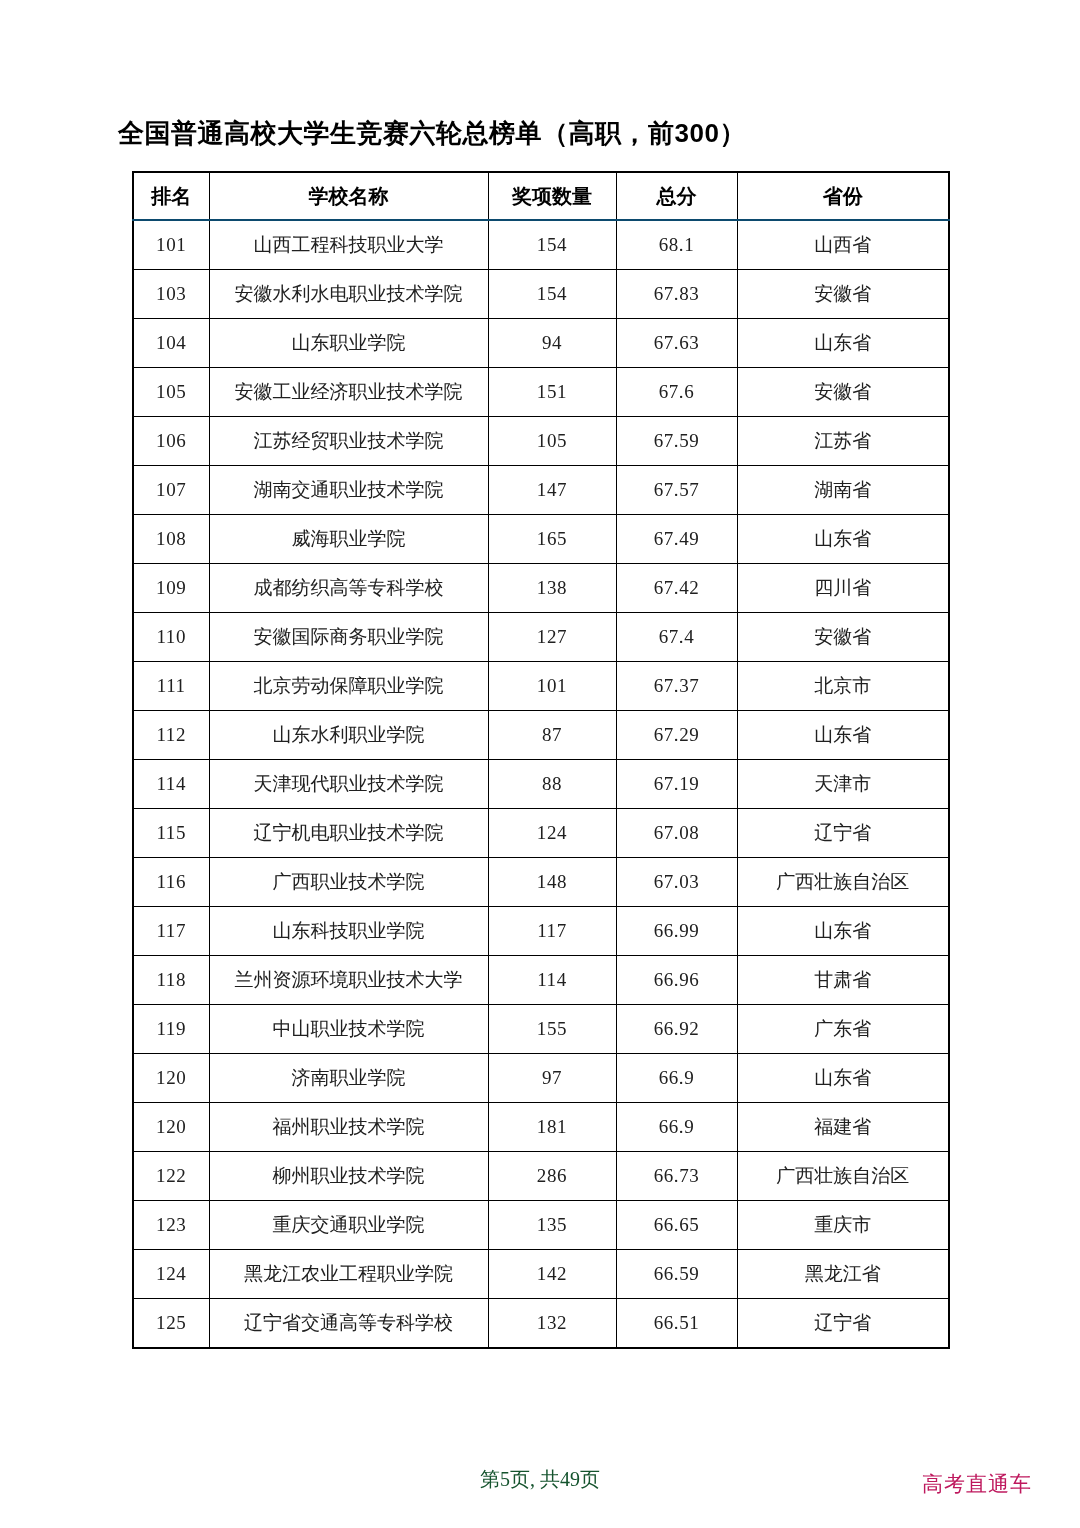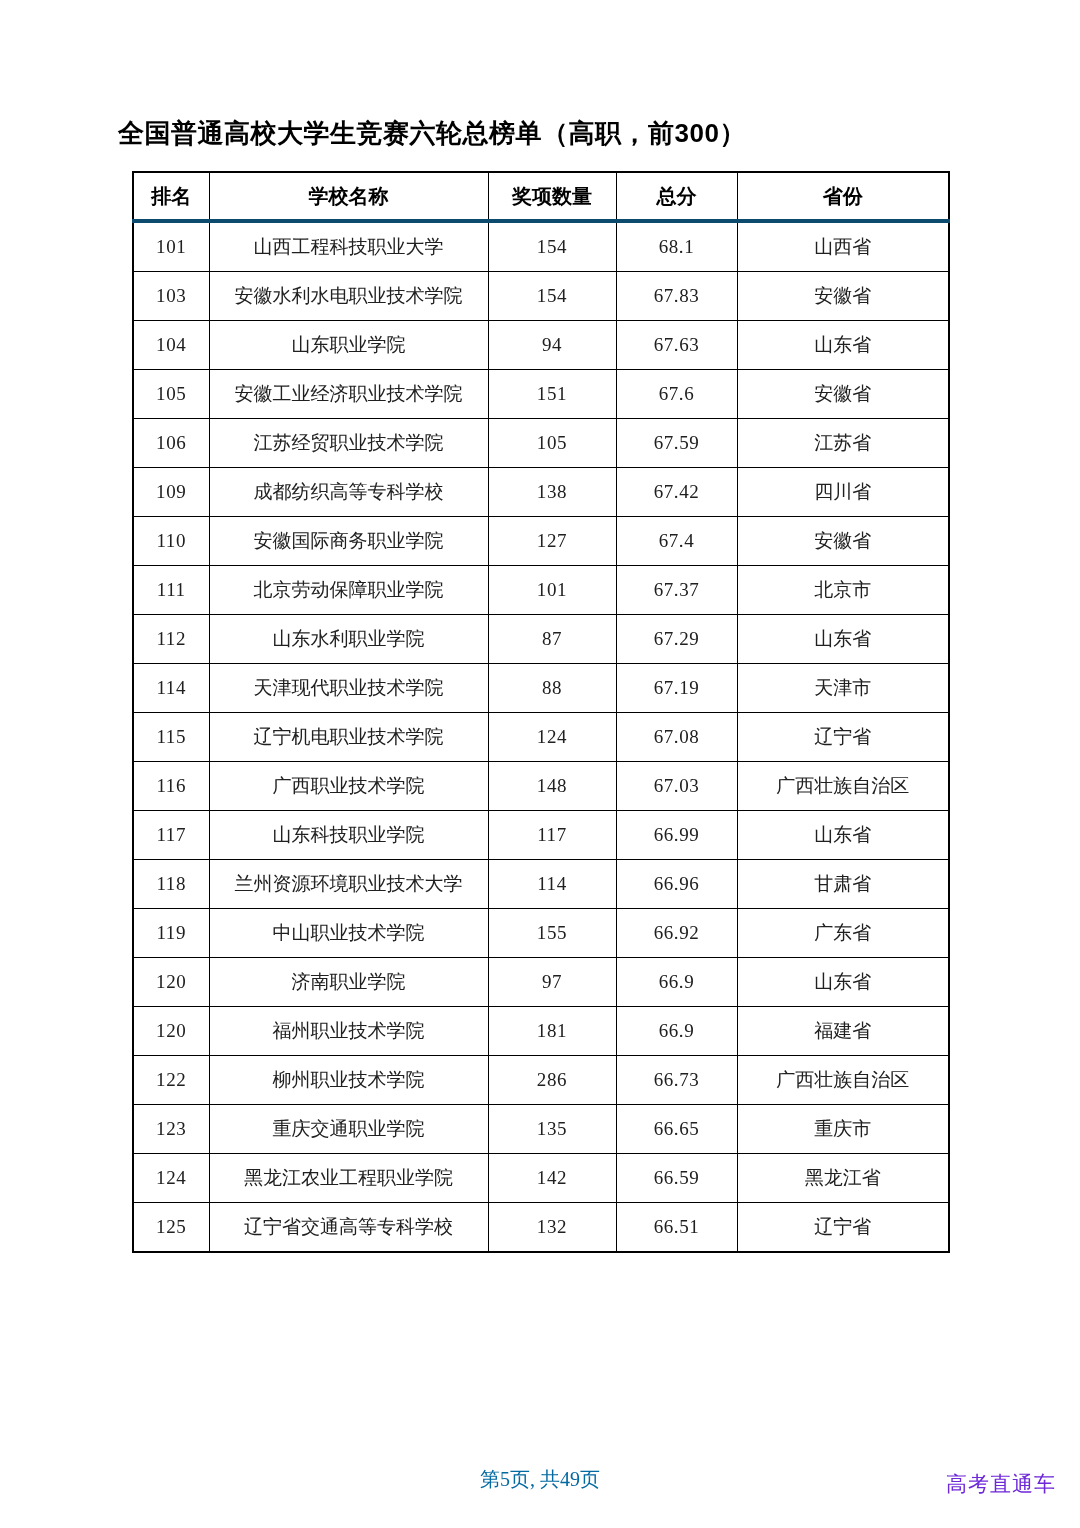"排名" table.rank-table thead th { border-bottom: 4px solid #0c4a6e -> 2px solid #0c4a6e }
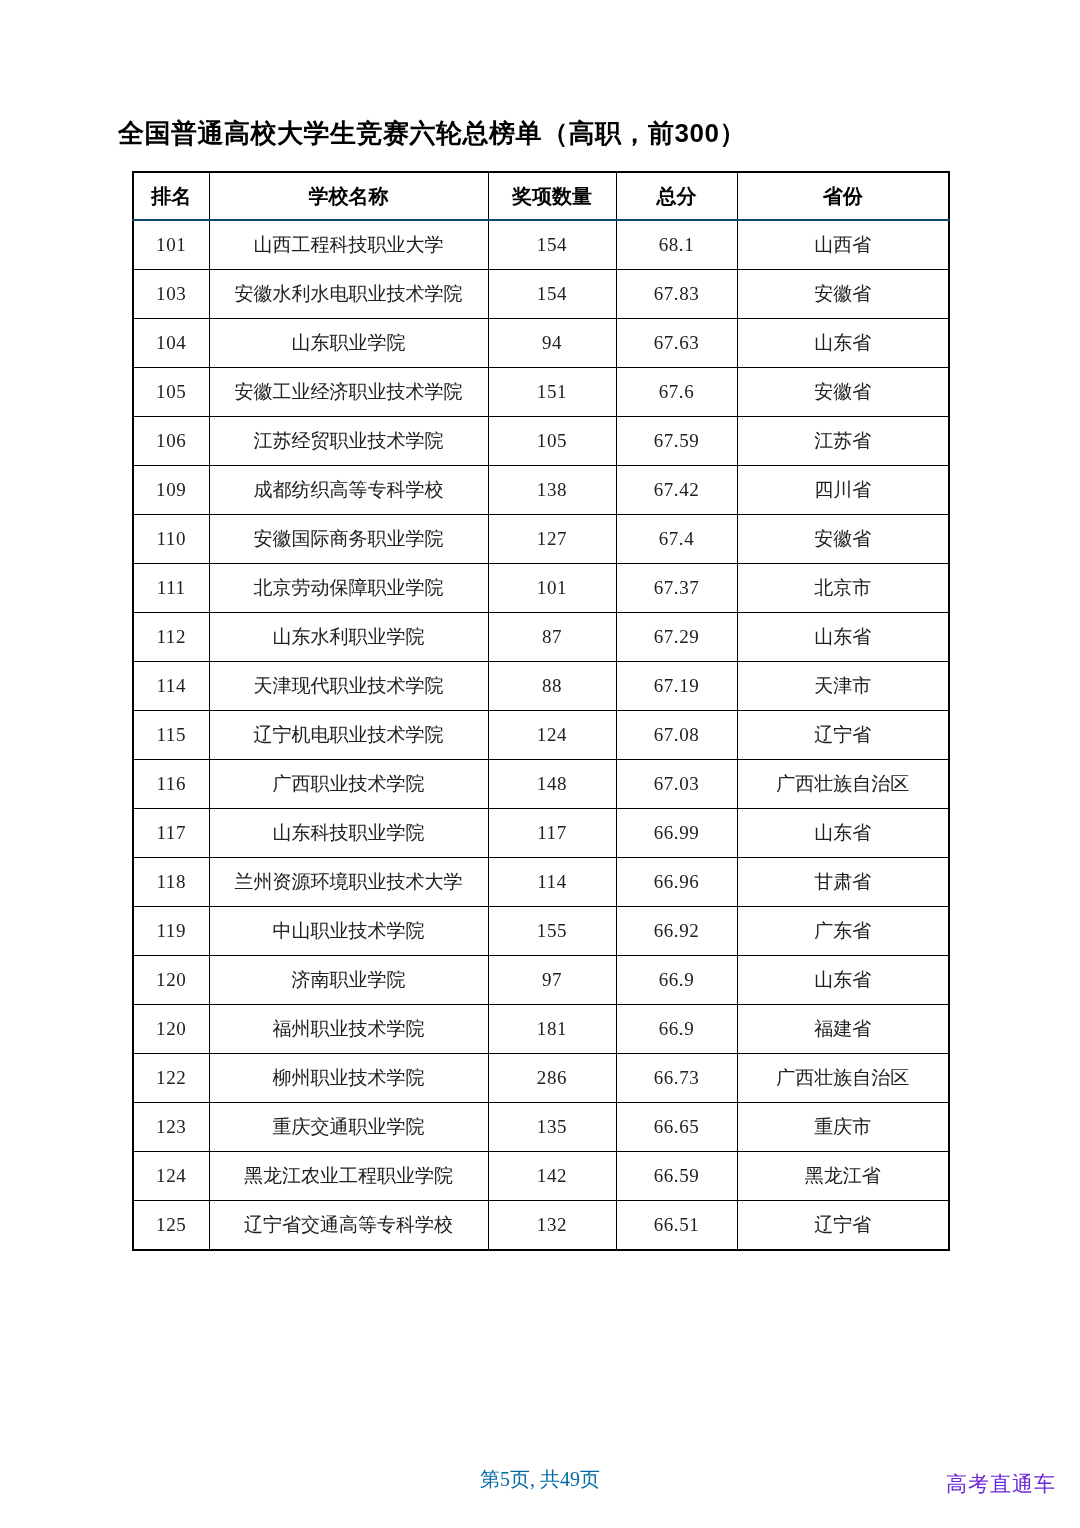"107" tr { html: none -> <tr> <td>107</td> <td>湖南交通职业技术学院</td> <td>147</td> <td>67.57</td> <td>湖南省</td> </tr> }
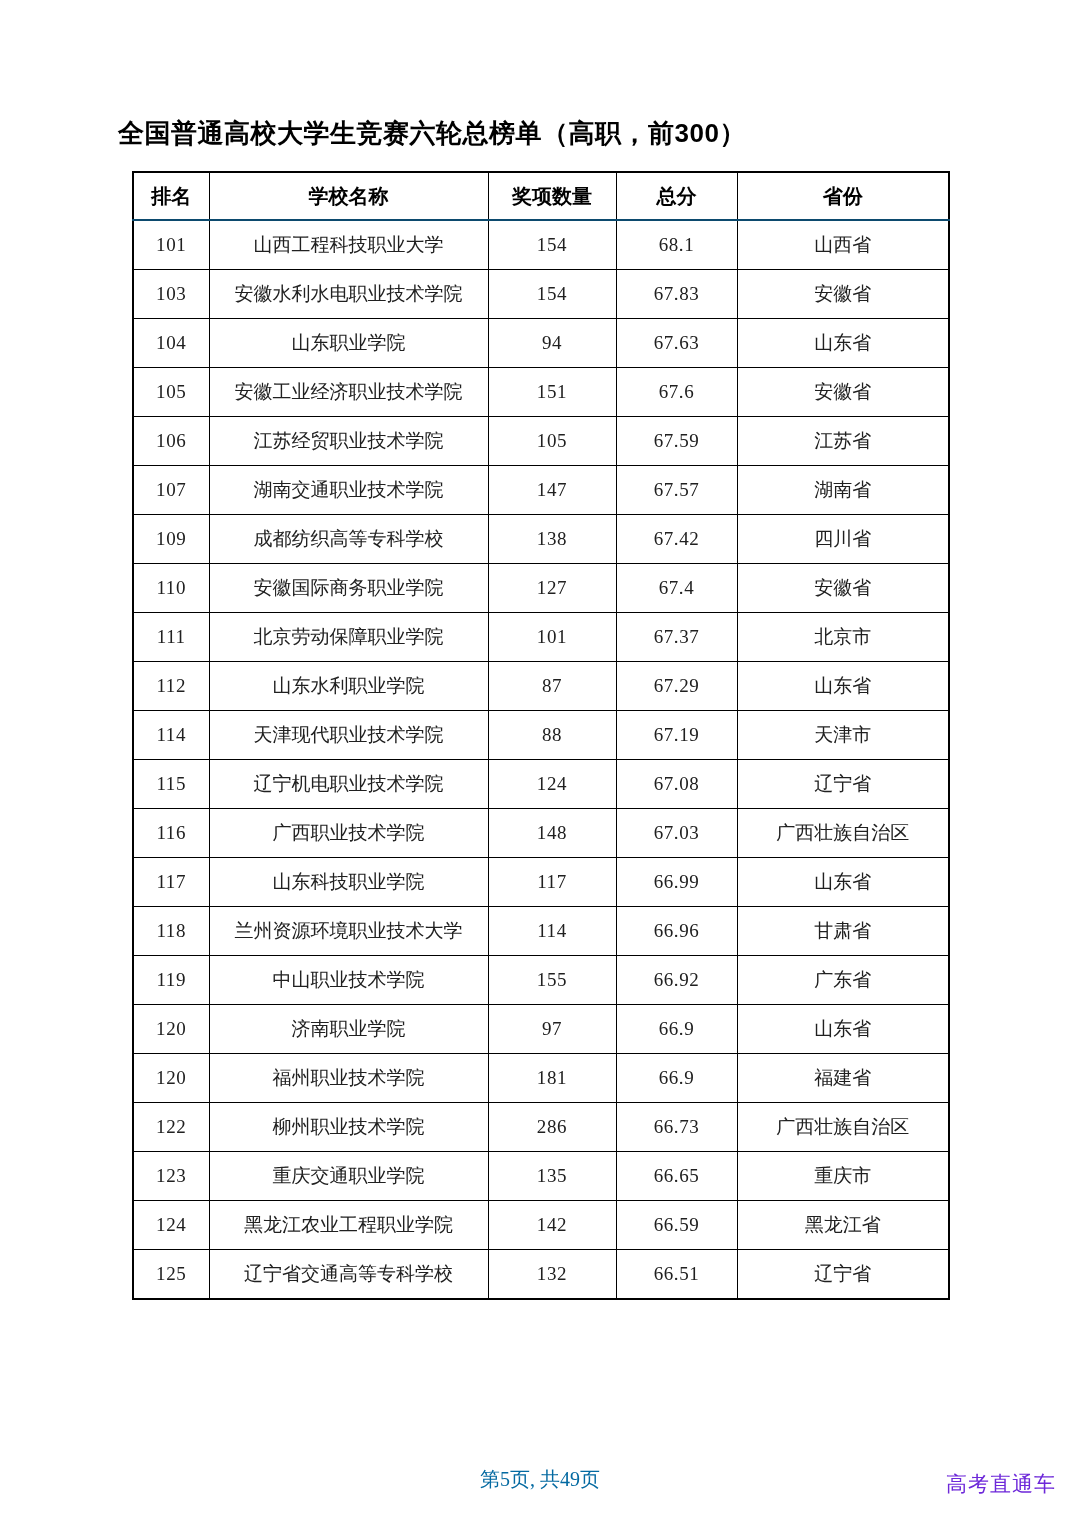"108" tr { html: none -> <tr> <td>108</td> <td>威海职业学院</td> <td>165</td> <td>67.49</td> <td>山东省</td> </tr> }
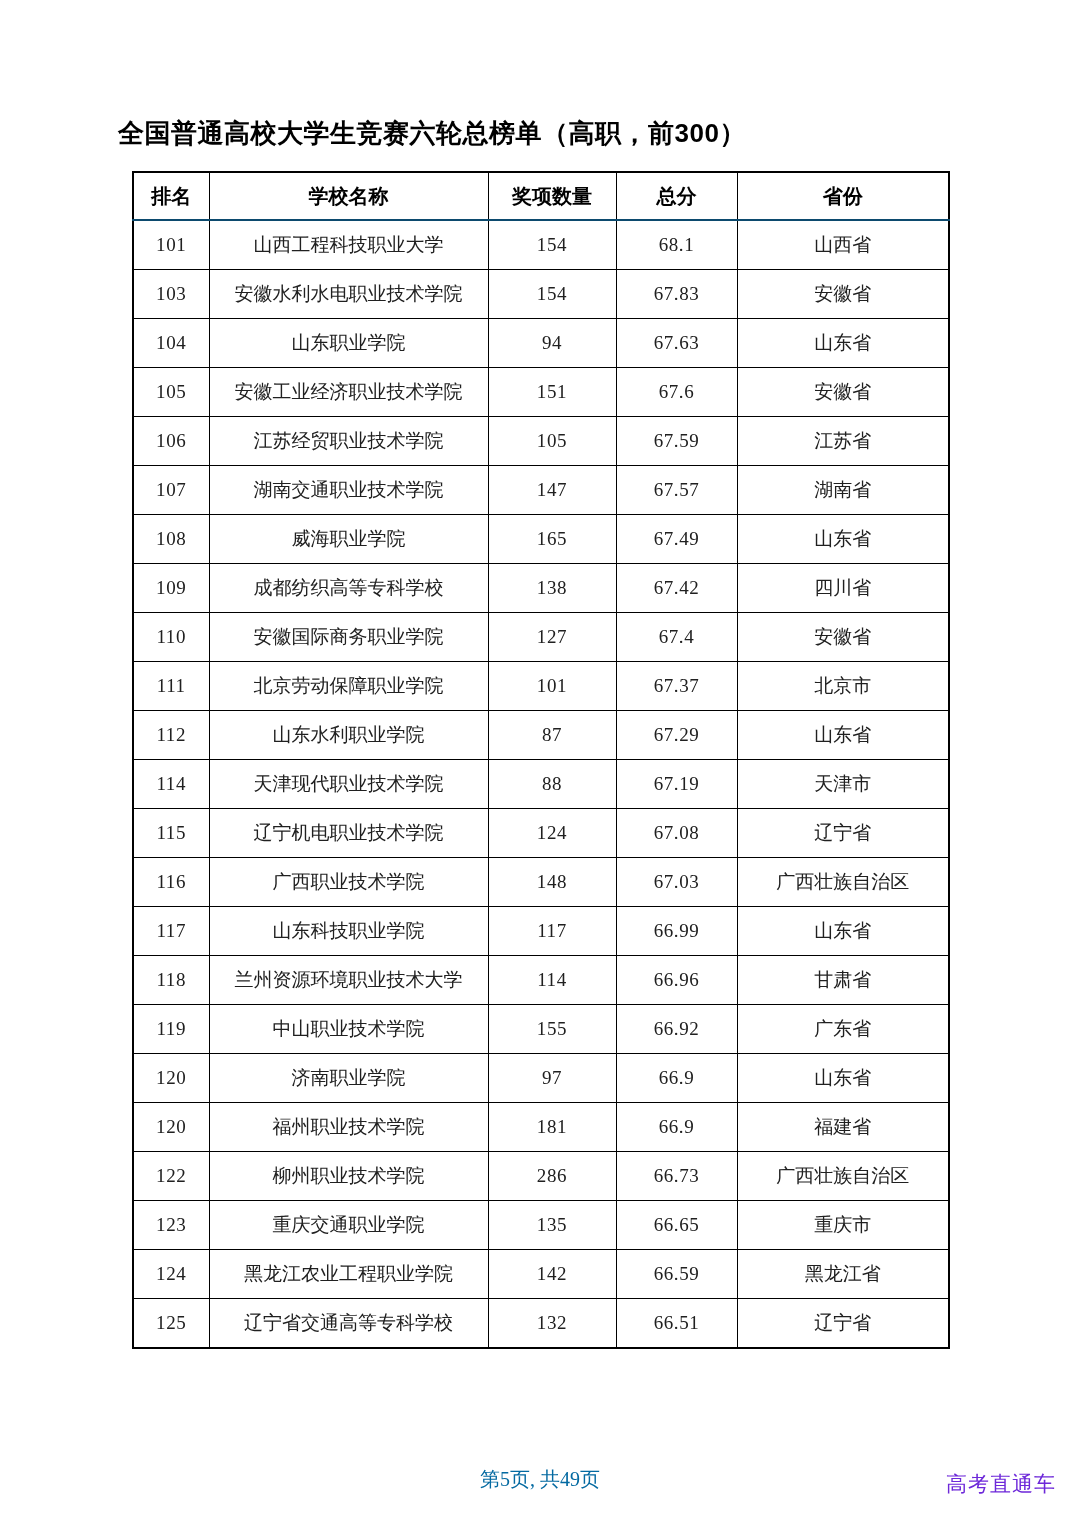"第5页, 共49页" .page-footer { color: #0369a1 -> #14532d }
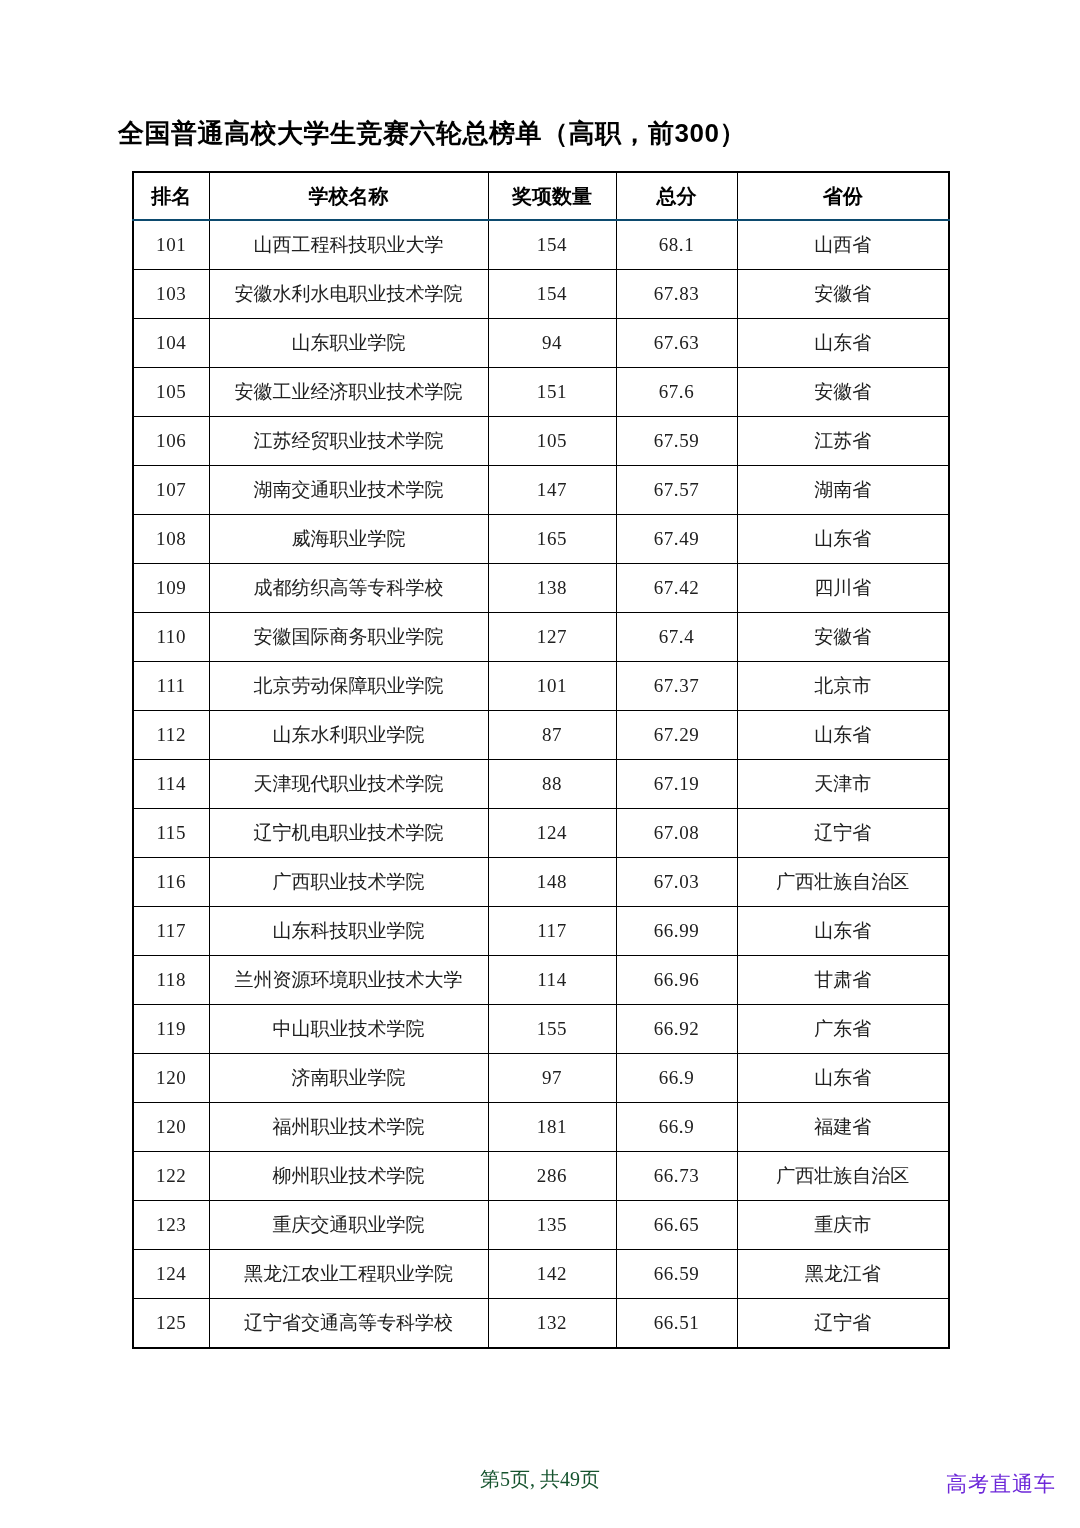"高考直通车" .watermark { color: #6d28d9 -> #be185d; left: 946px -> 922px }
